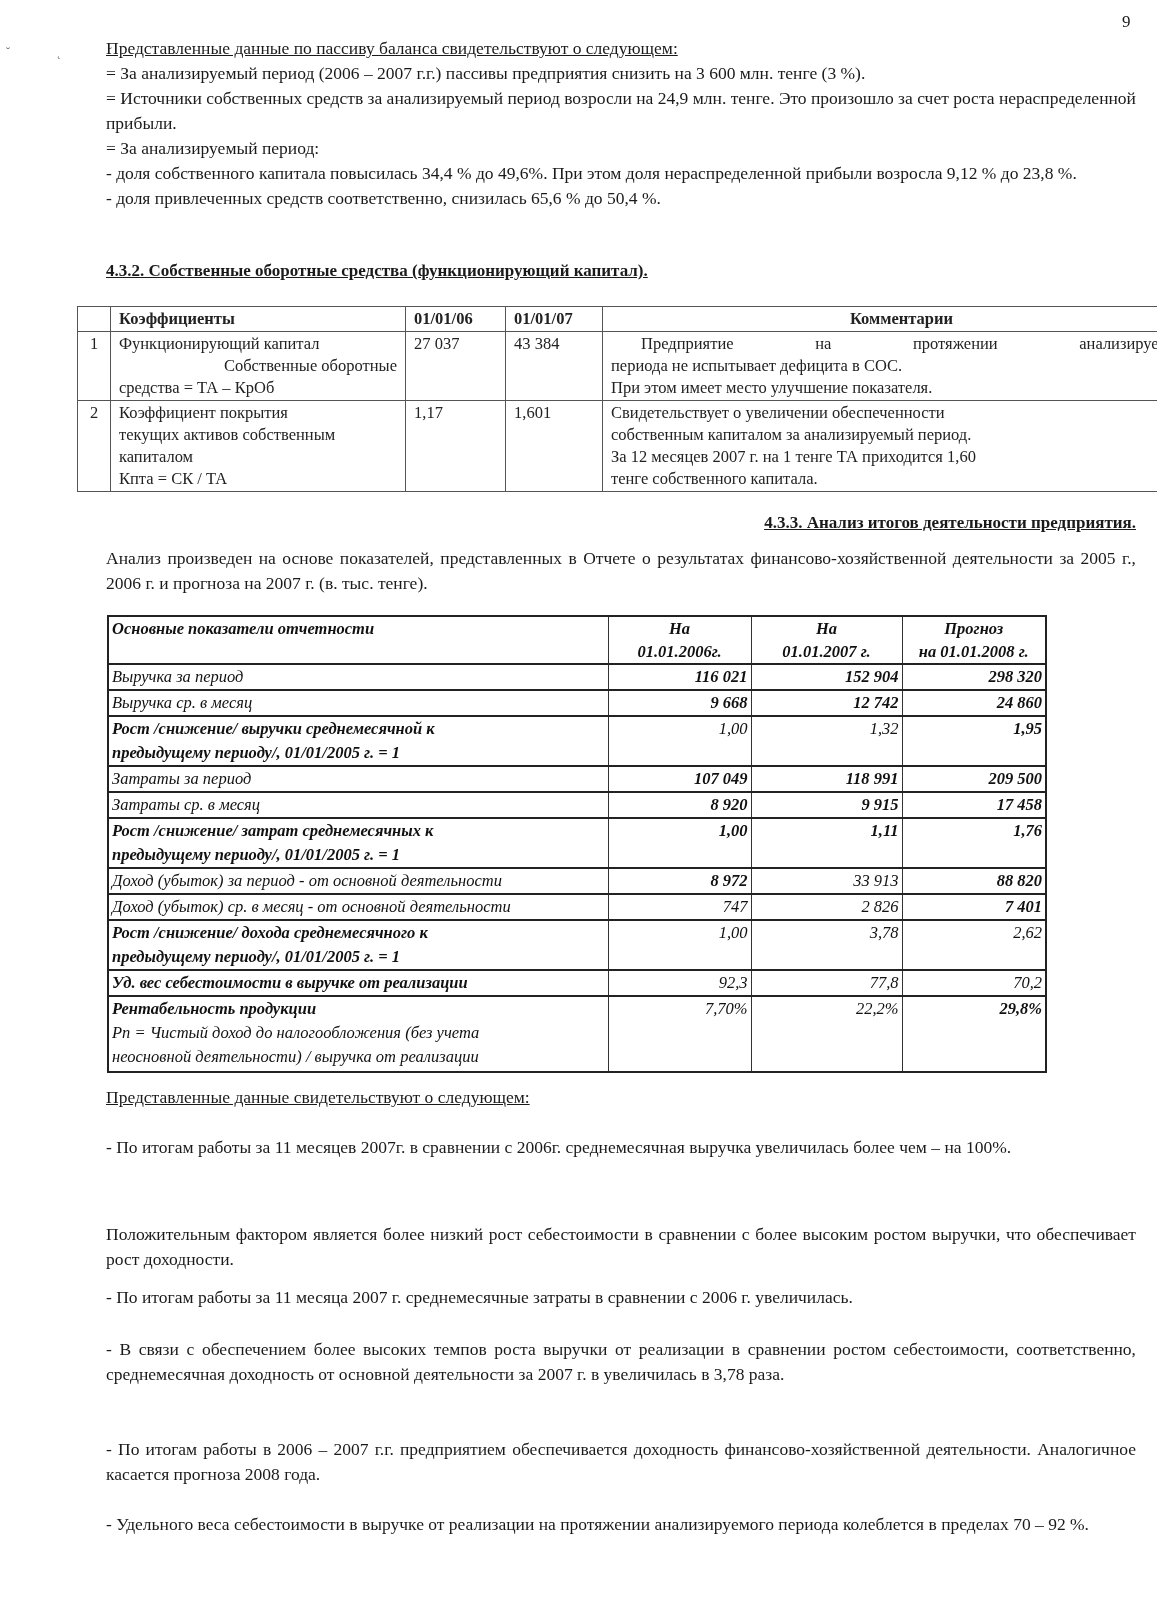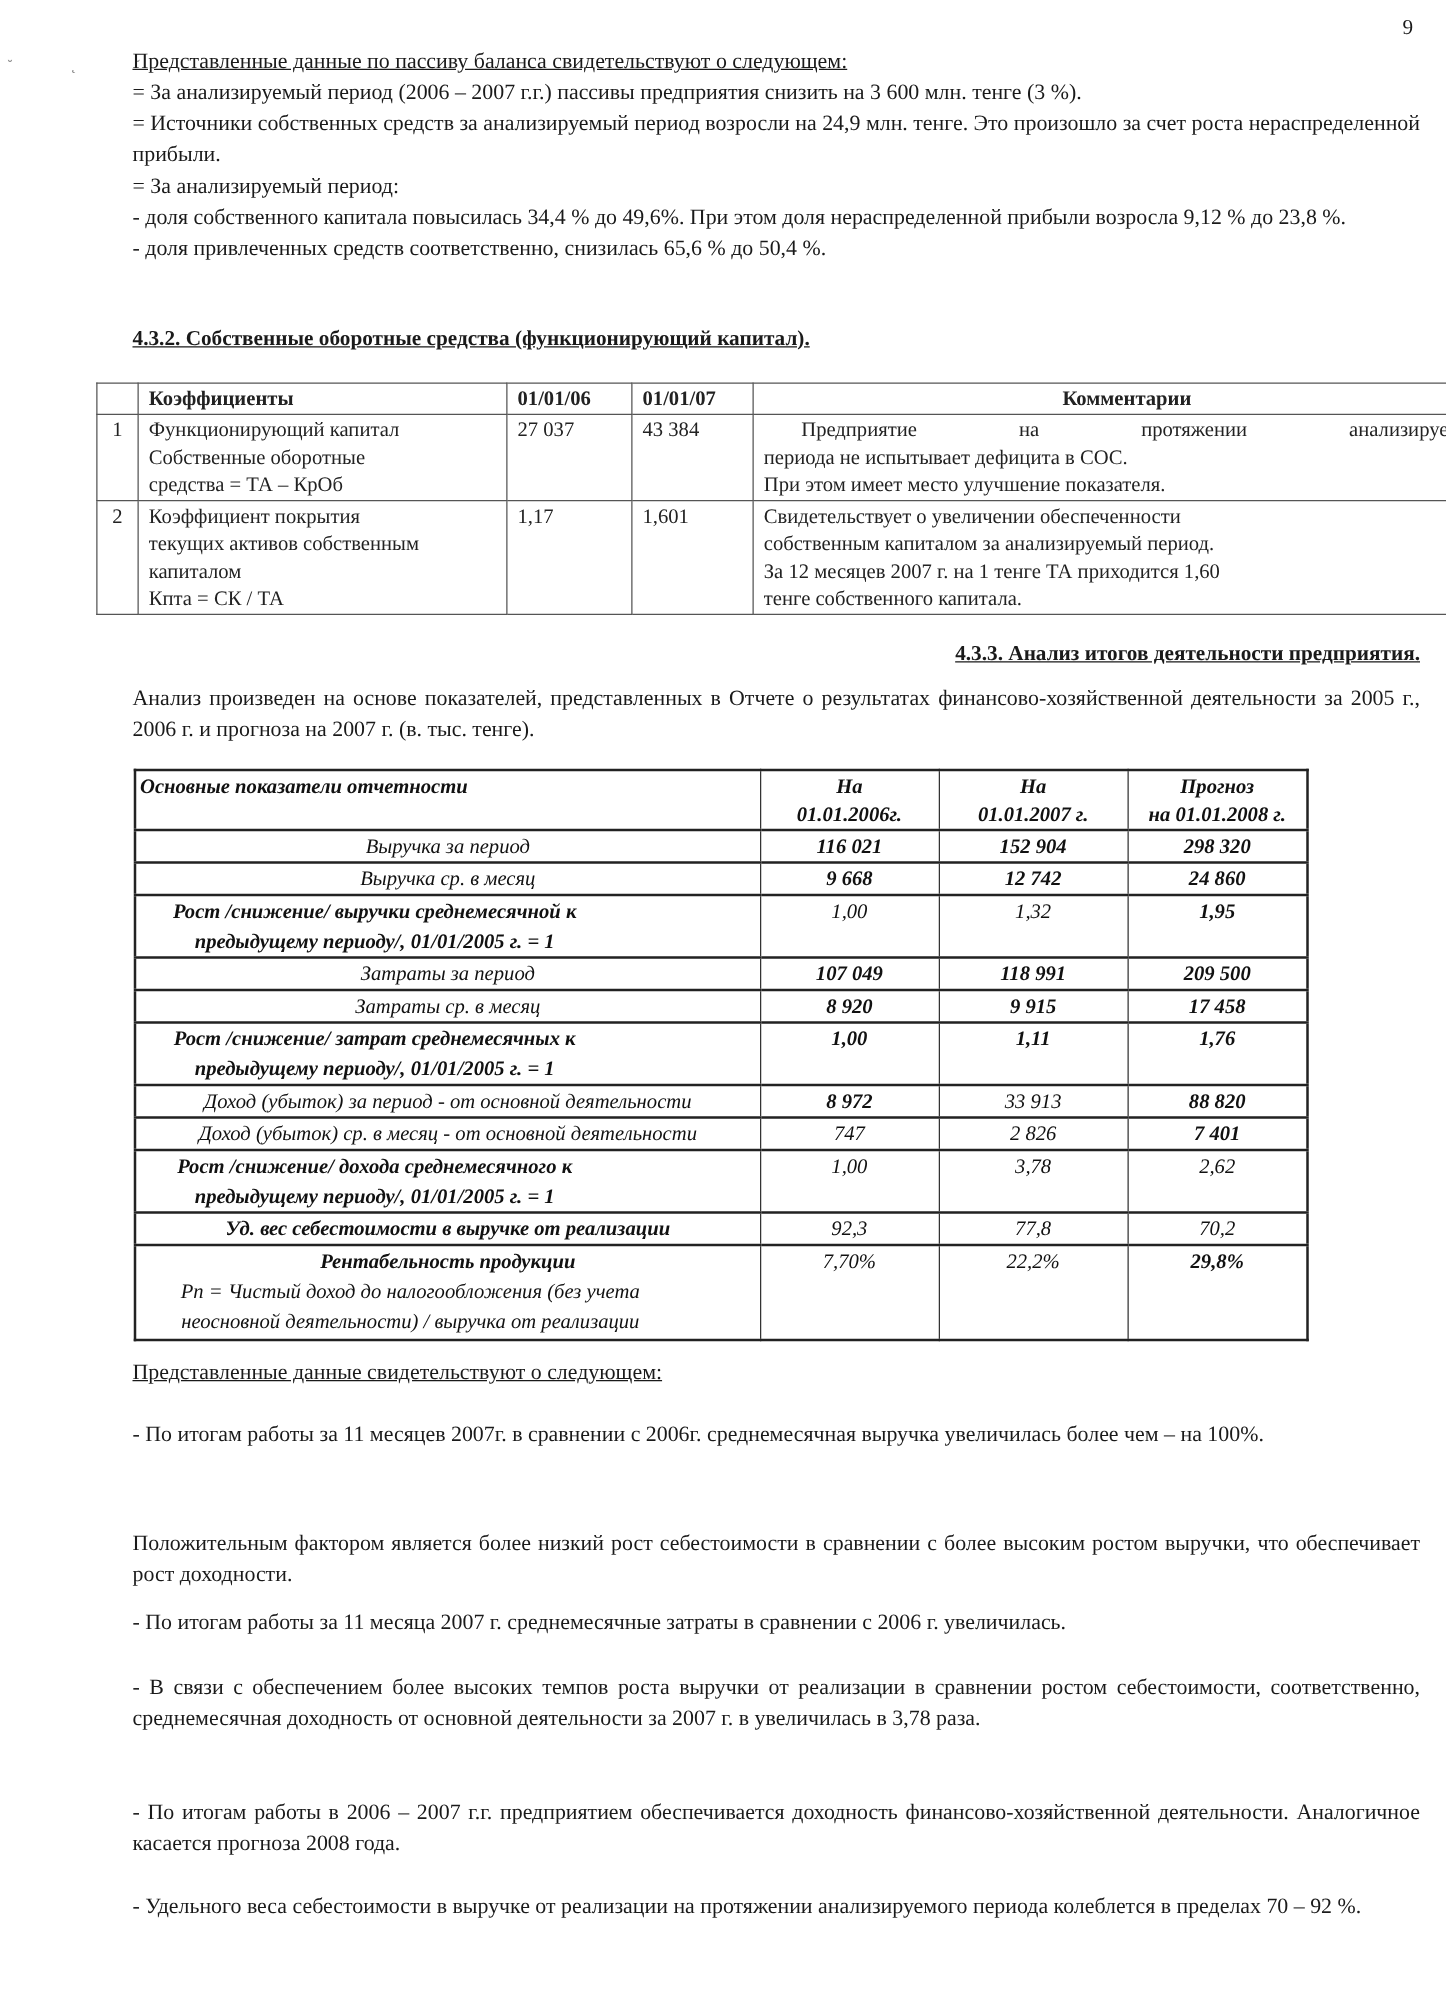"Собственные оборотные" div { justify-content: flex-start -> flex-end }
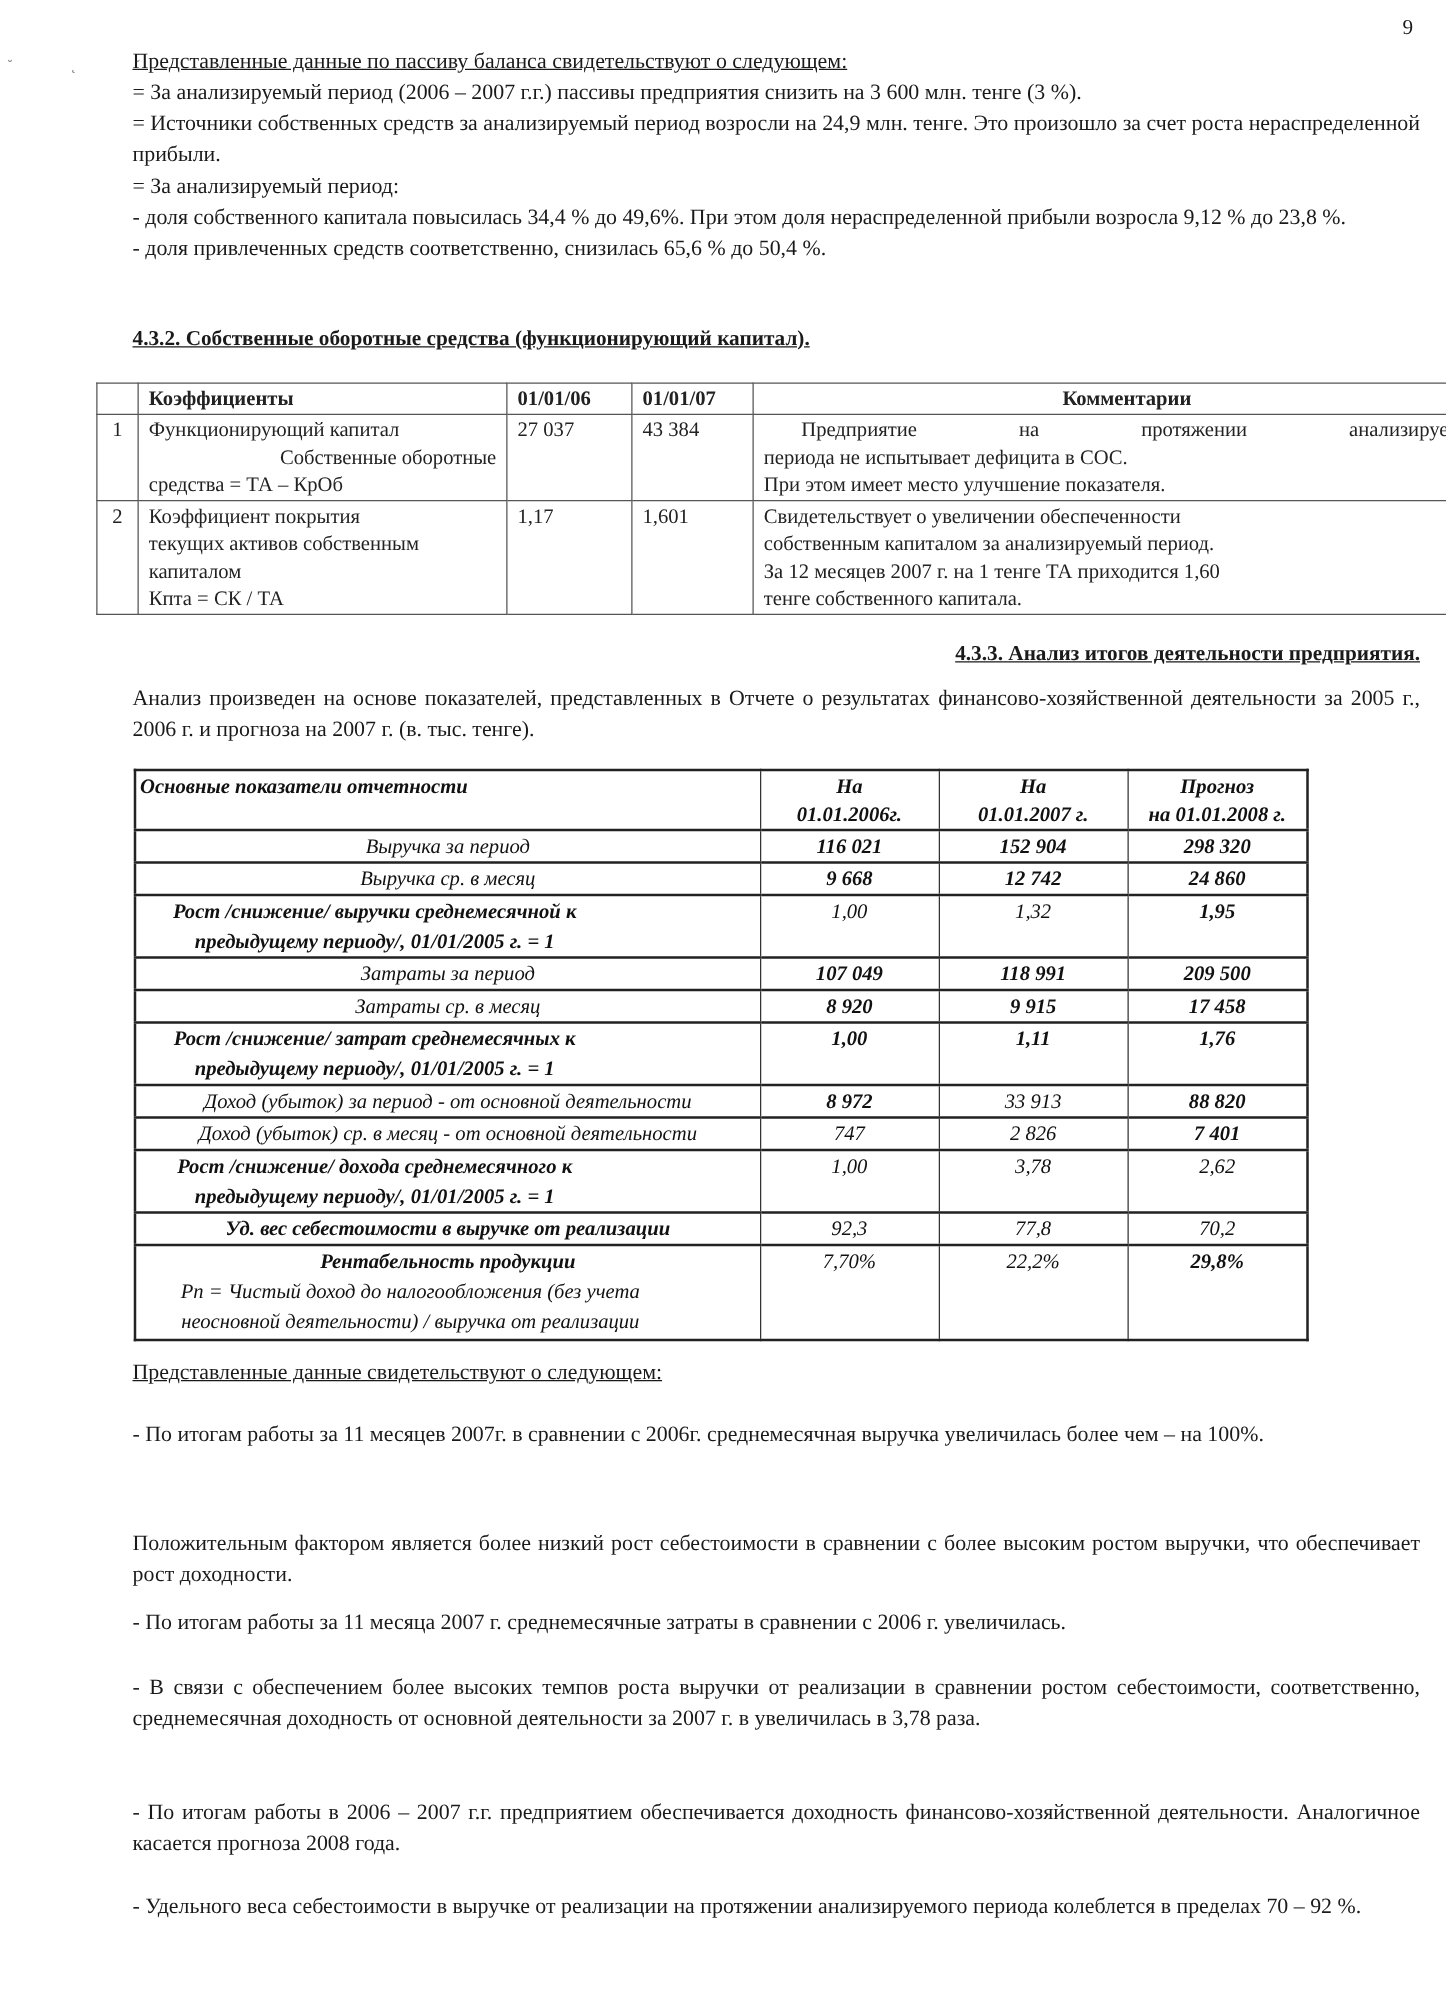"Выручка за период" table.t2 tr.thick td { text-align: center -> none }
